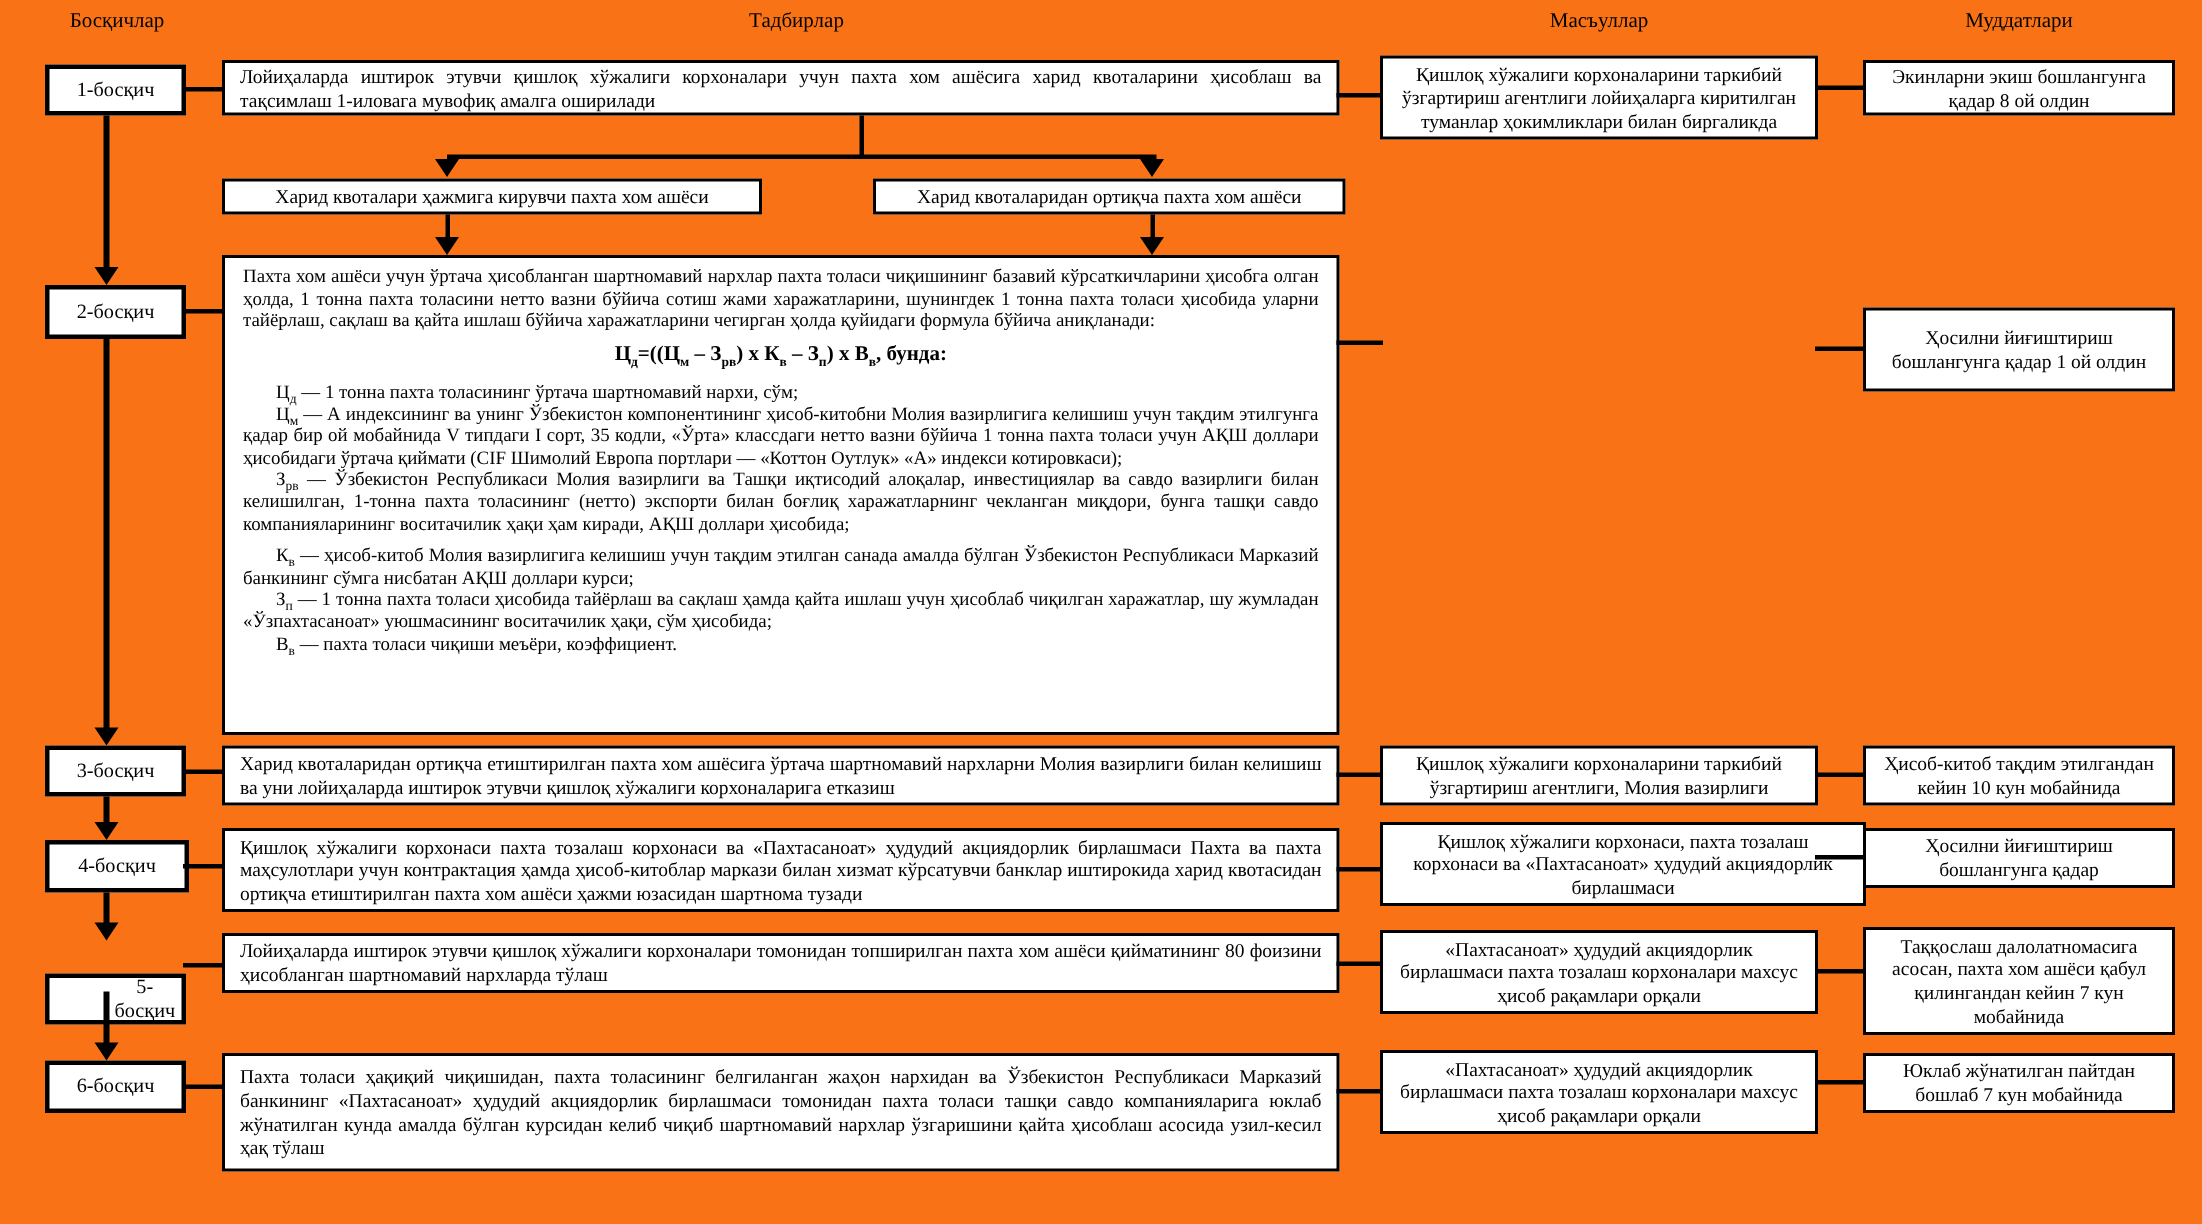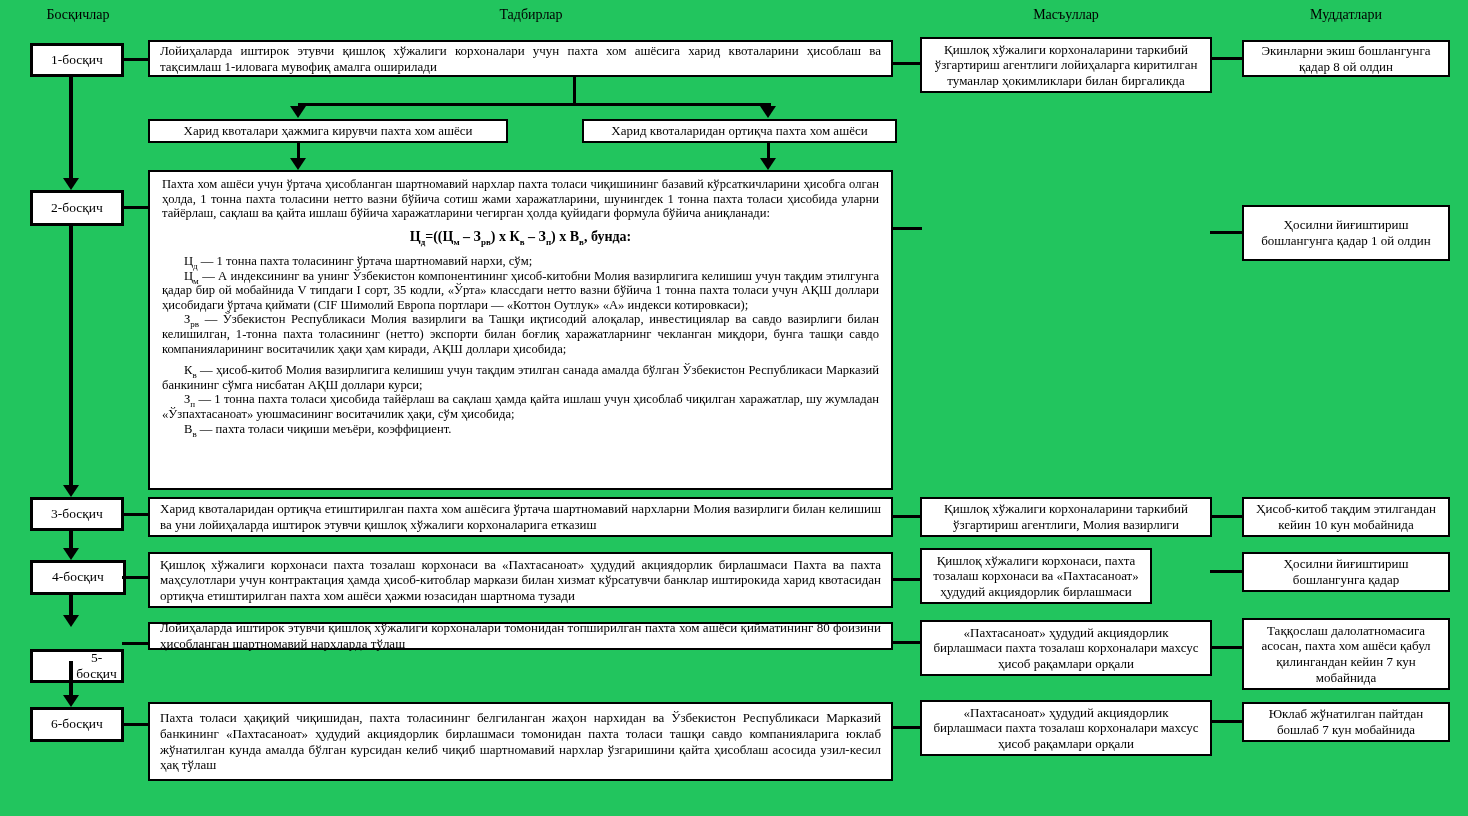"Босқичлар" .canvas { background: #22c55e -> #f97316 }
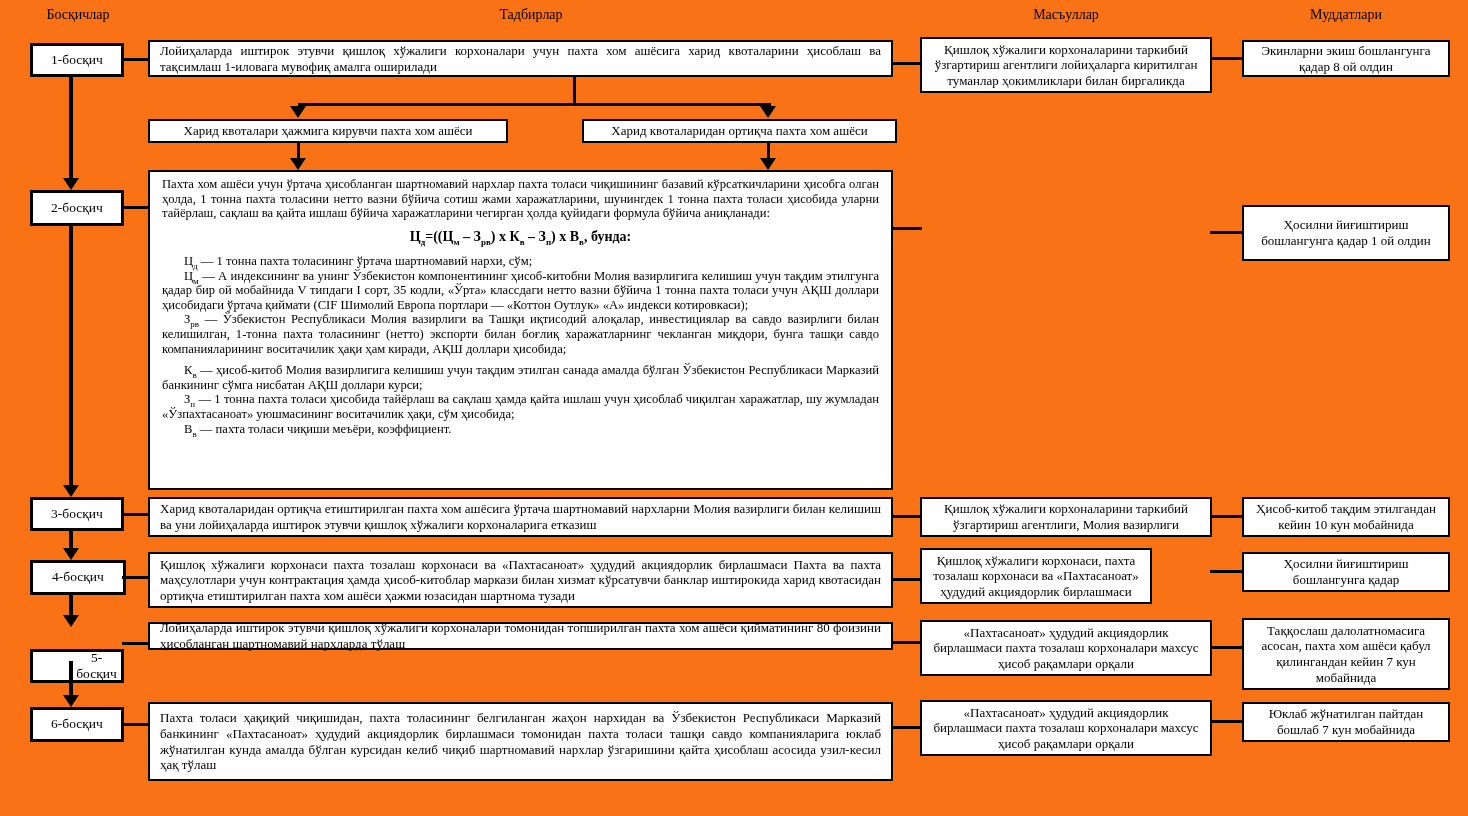"Қишлоқ хўжалиги корхонаси, пахта тозалаш" div.box { width: 232px -> 324px }
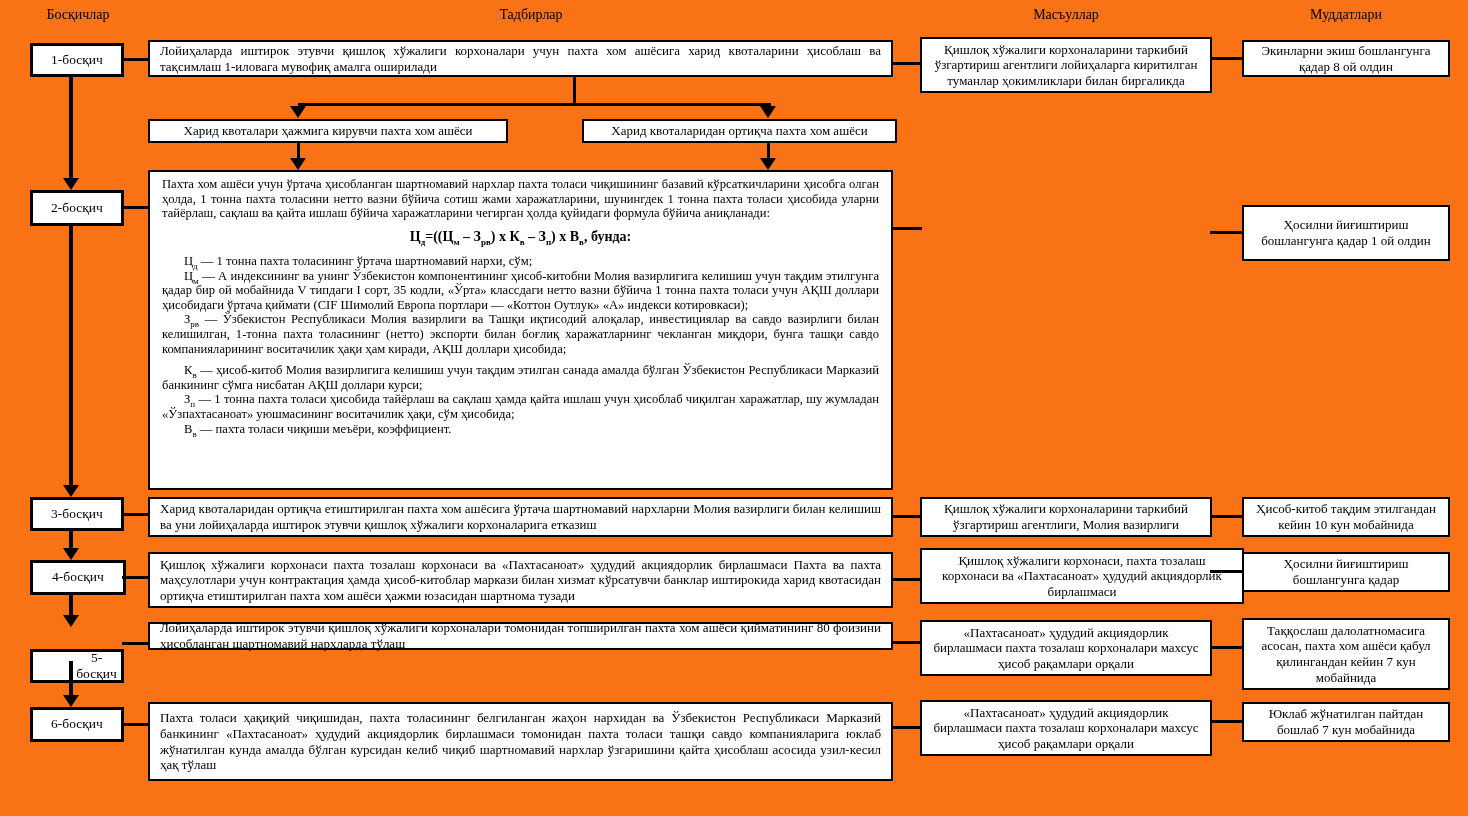"Лойиҳаларда иштирок этувчи қишлоқ хўжалиги корхоналари томонидан" div.box { height: 28px -> 40px }
